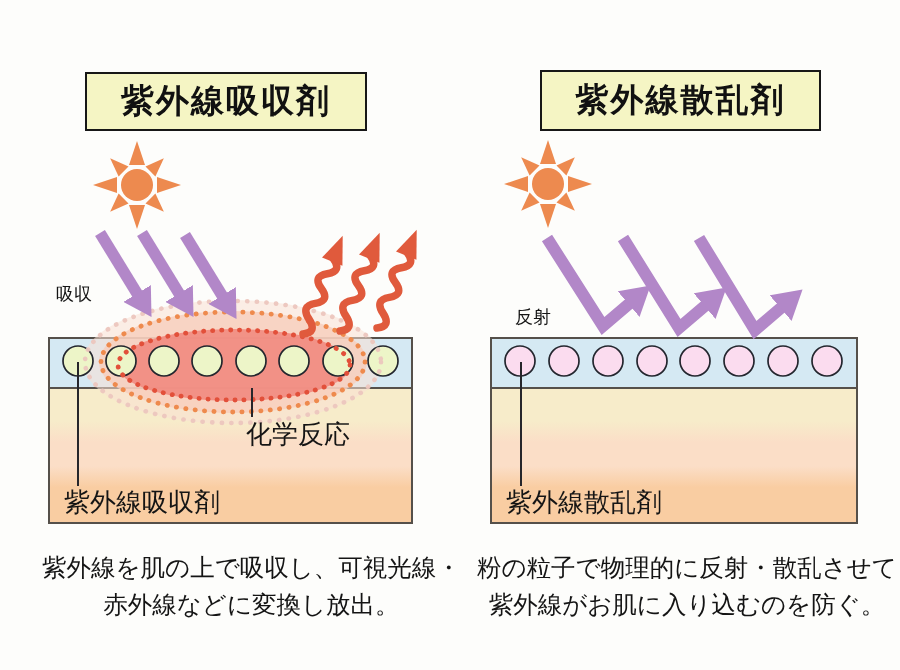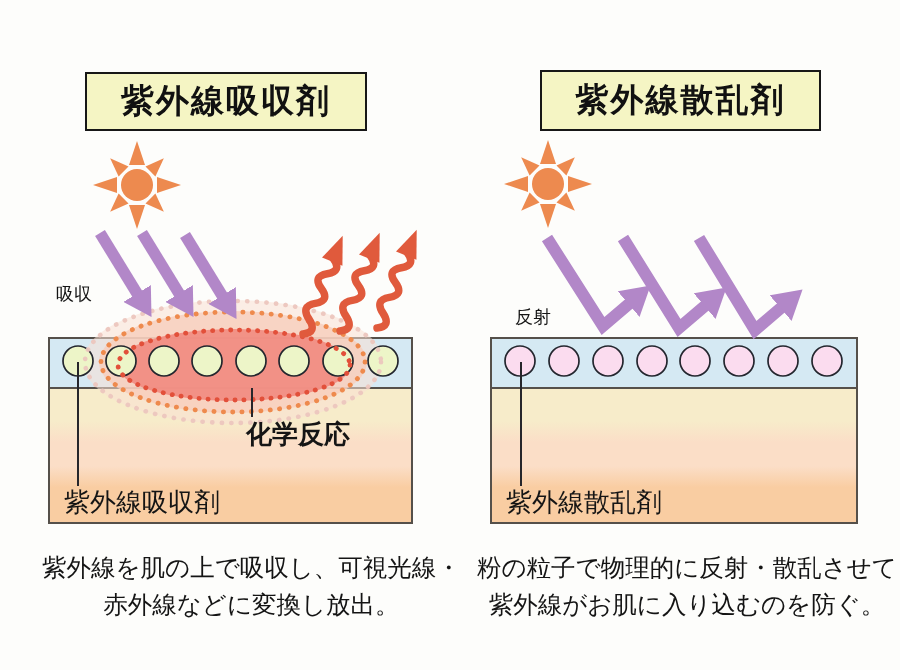"化学反応" div.label { font-weight: bold -> none }
